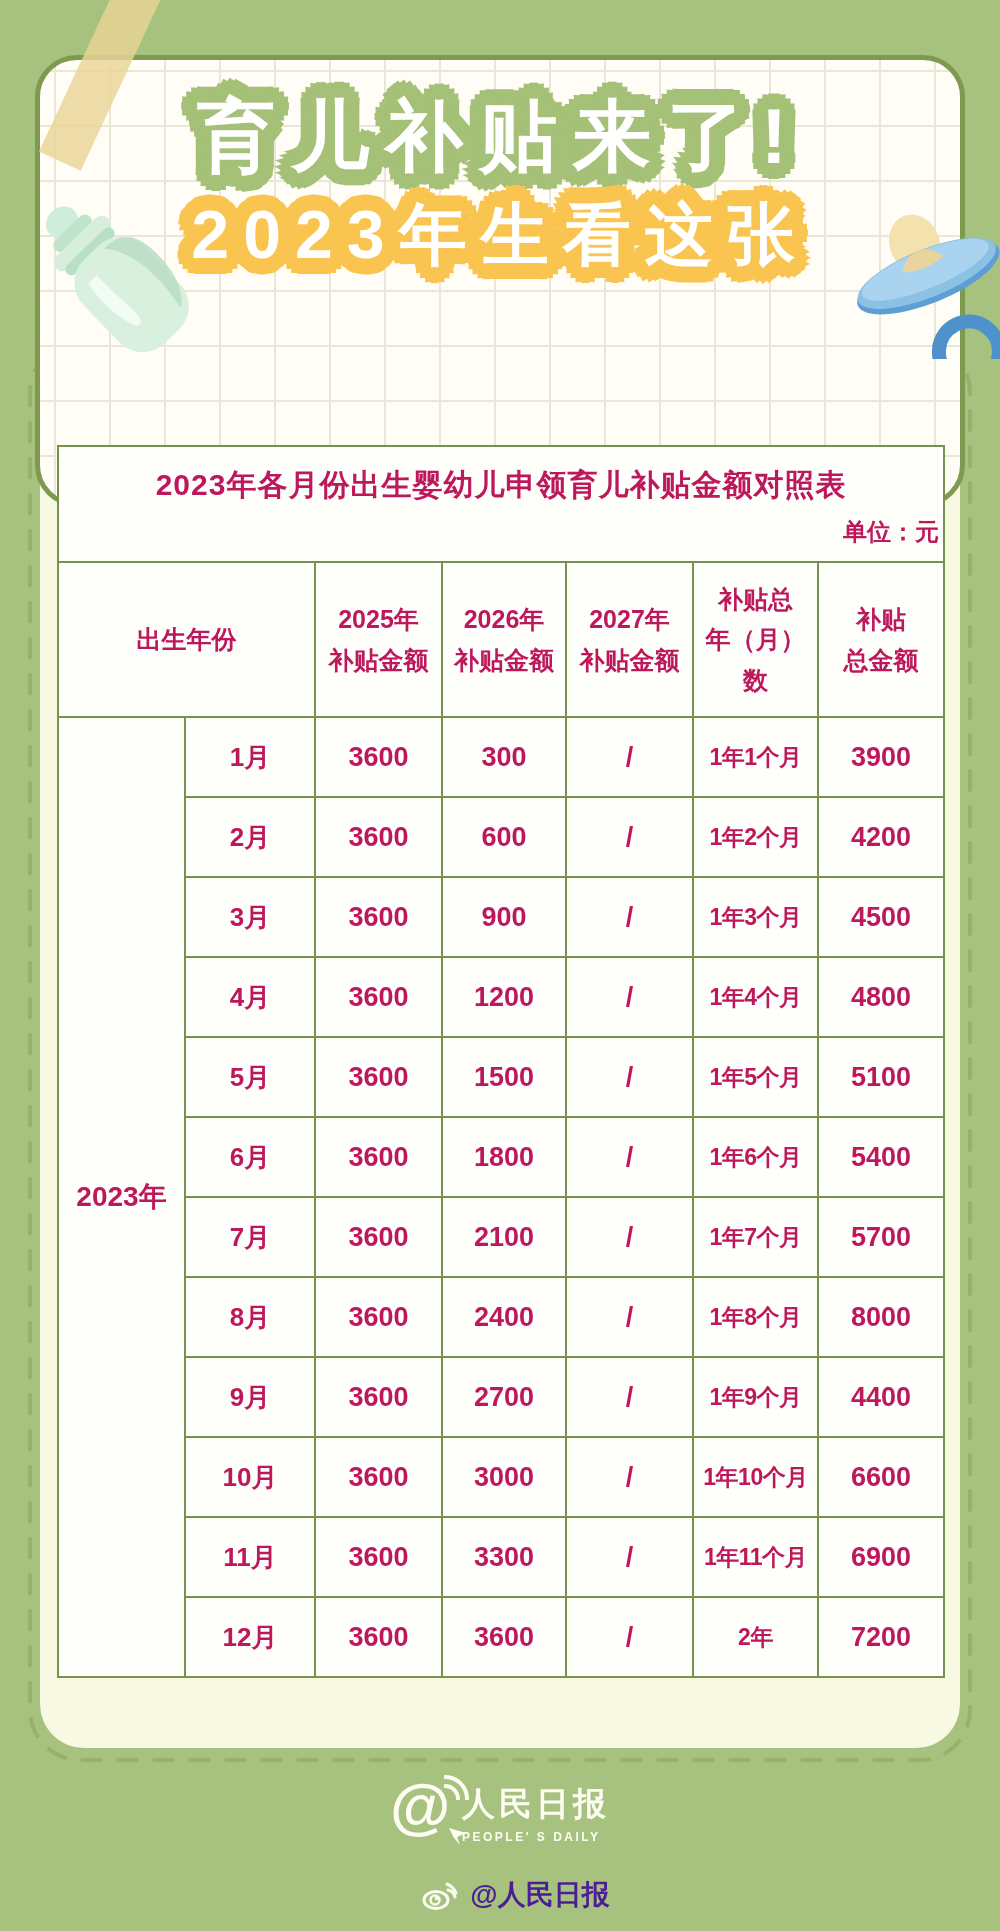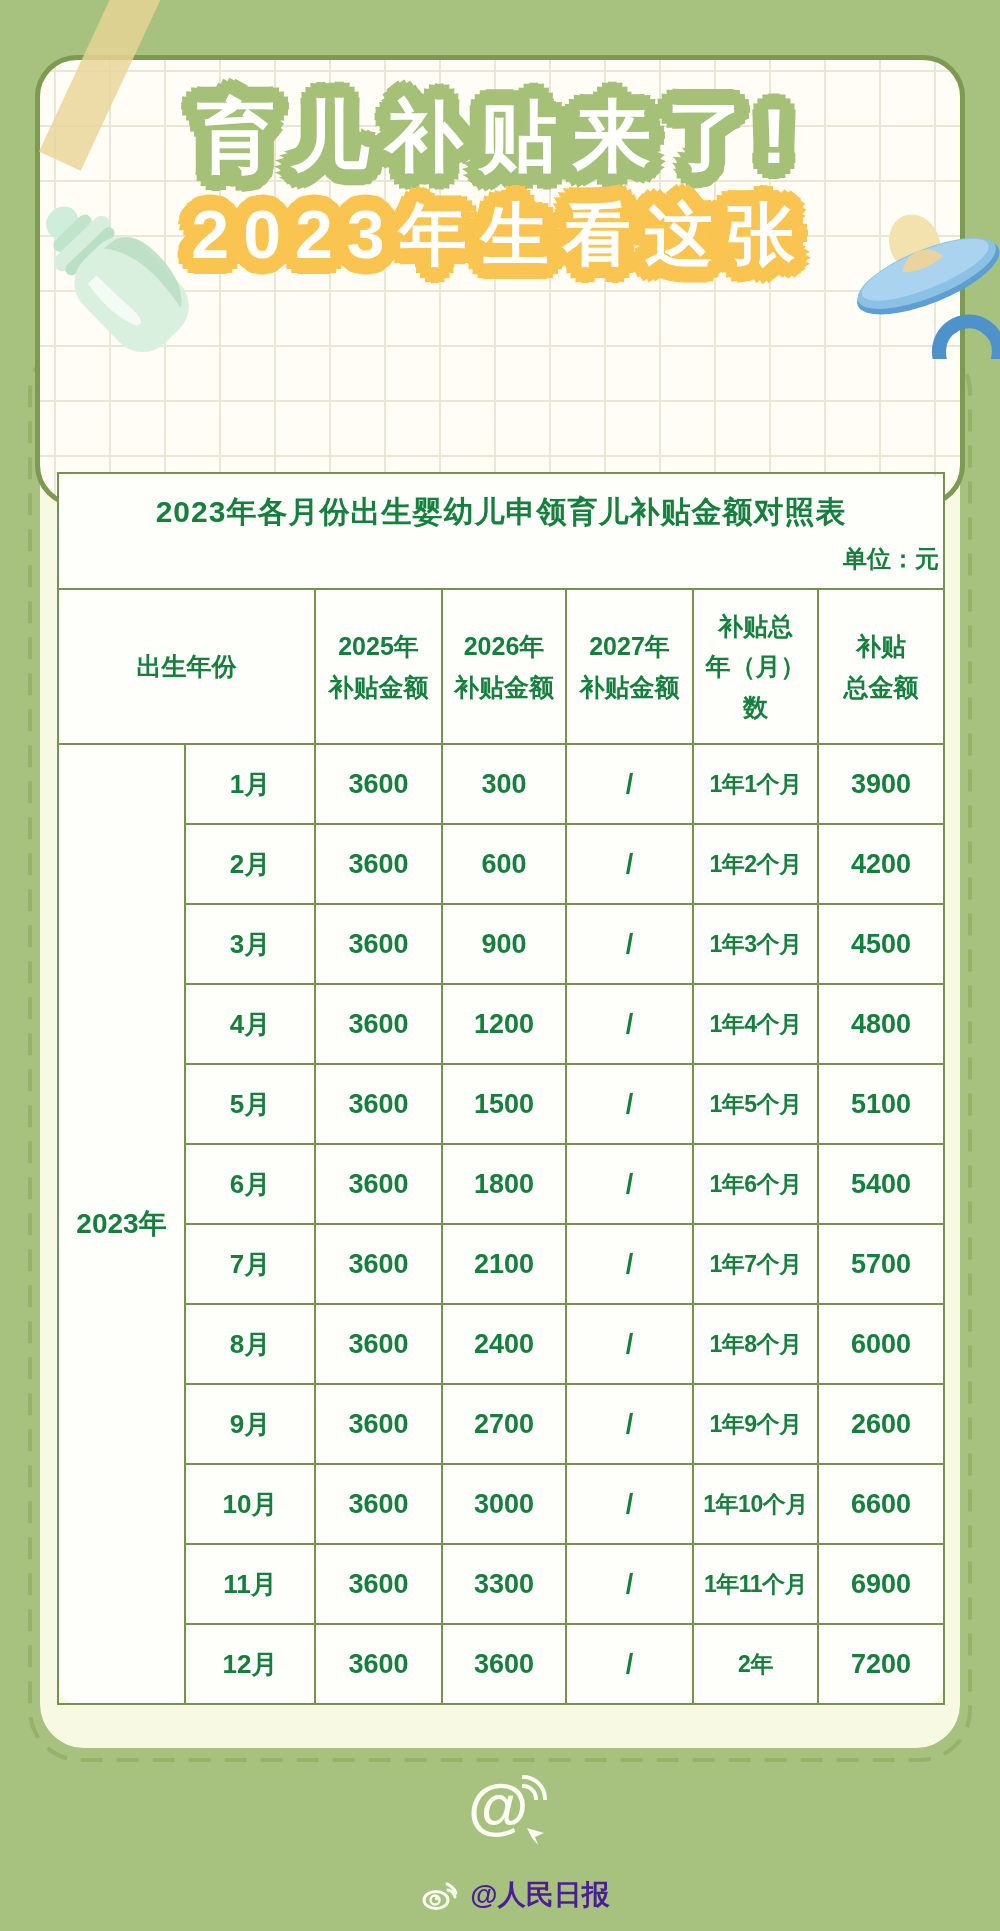"2023年各月份出生婴幼儿申领育儿补贴金额对照表" .subsidy { border-radius: 24px -> none; color: #15803d -> #be185d; top: 472px -> 445px }
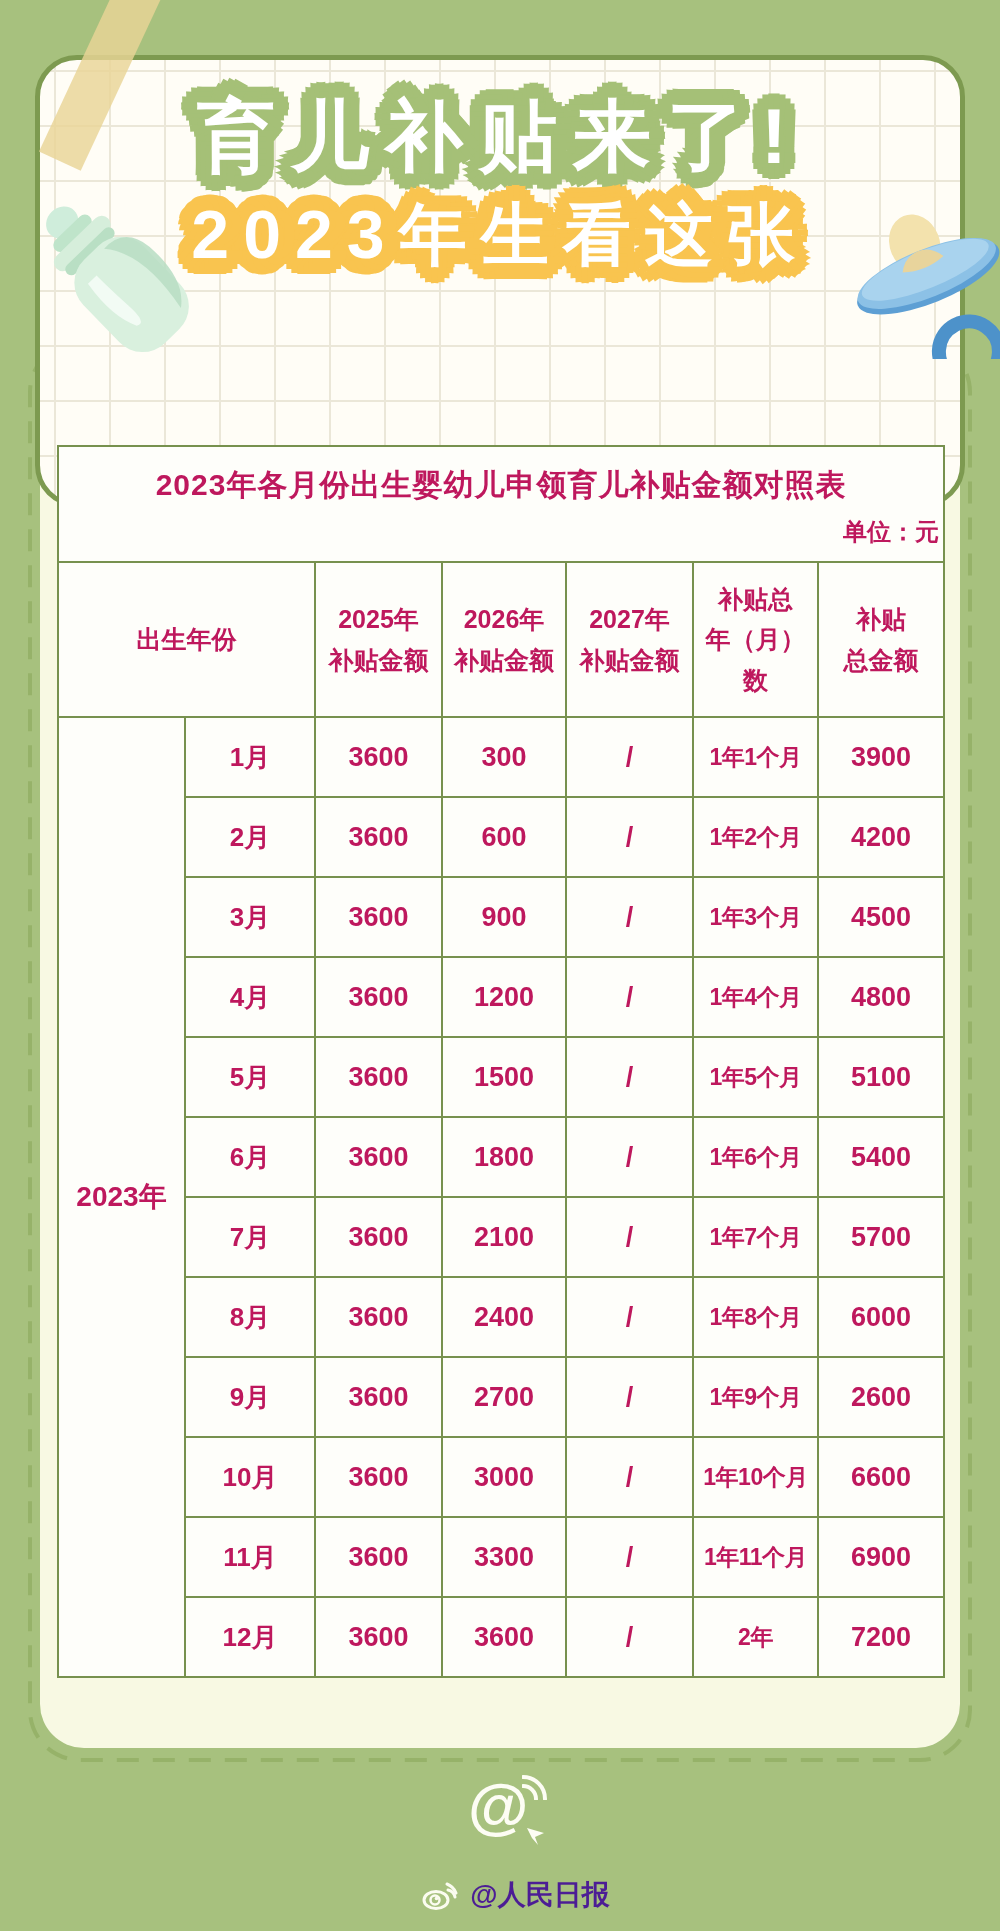"6000" td.num-cell { text: 6000 -> 8000 }
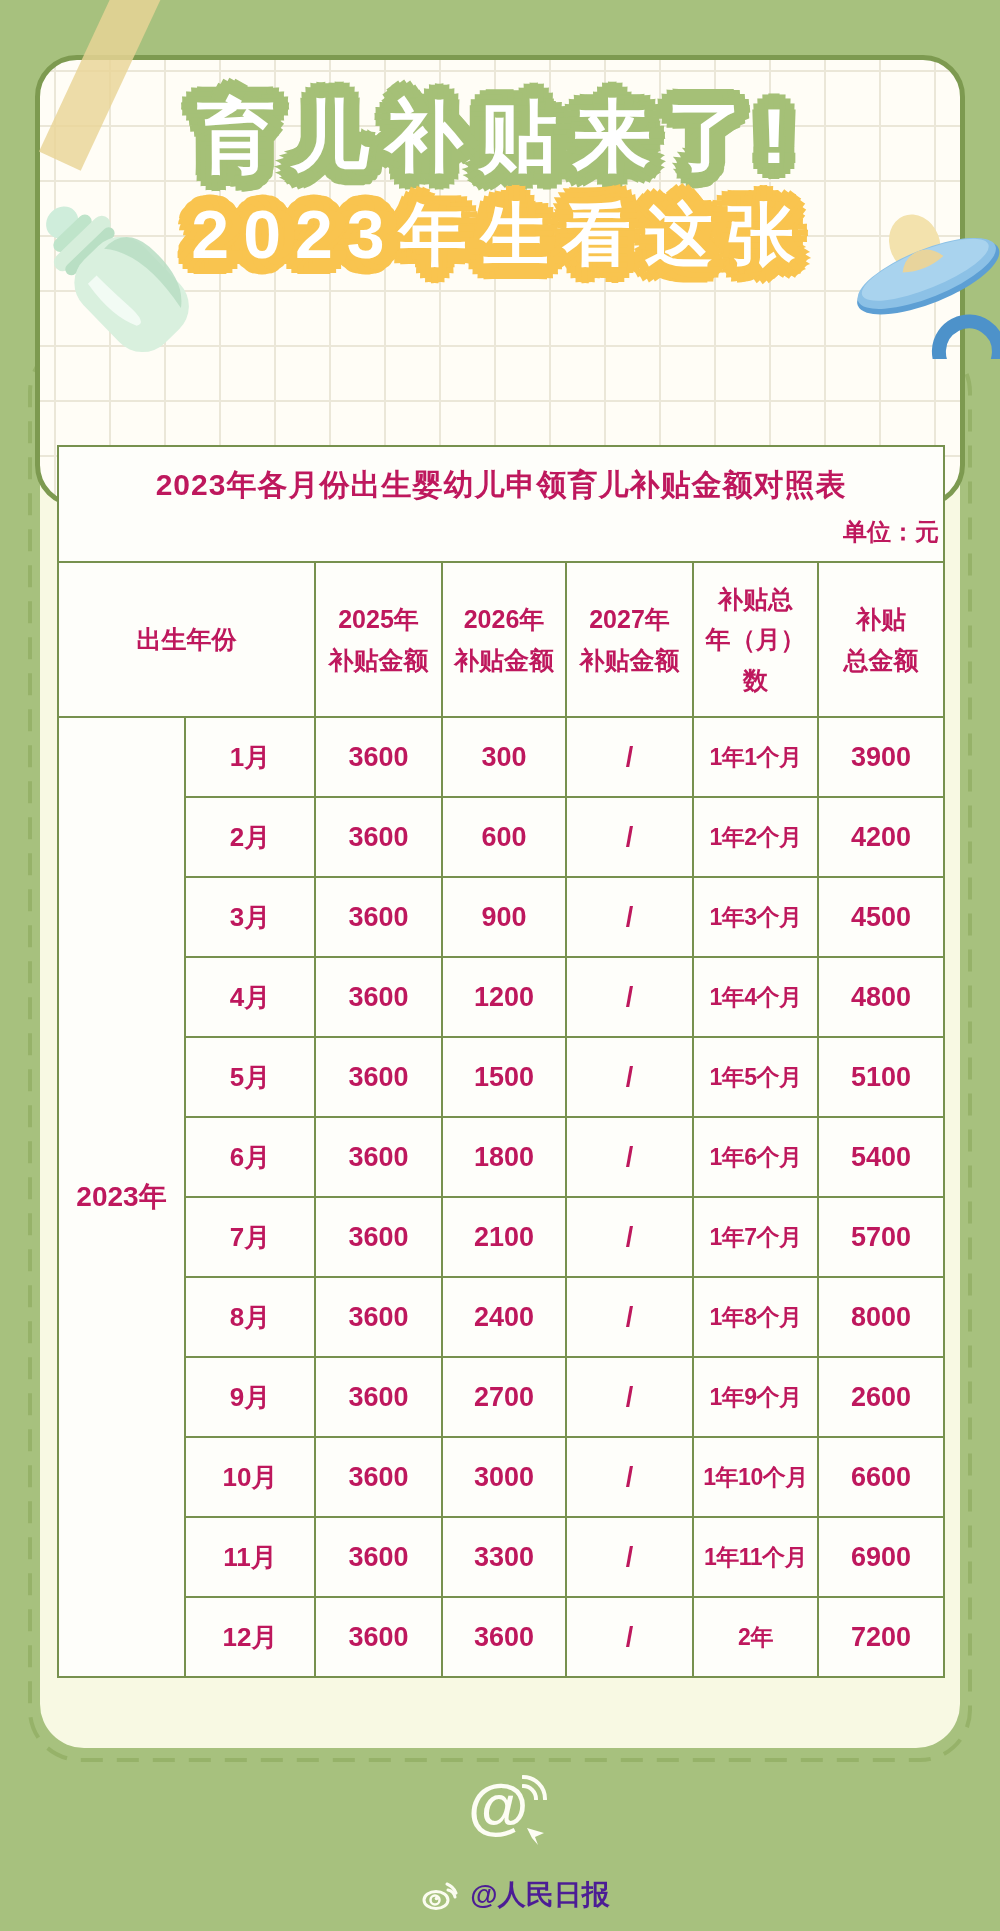"2600" td.num-cell { text: 2600 -> 4400 }
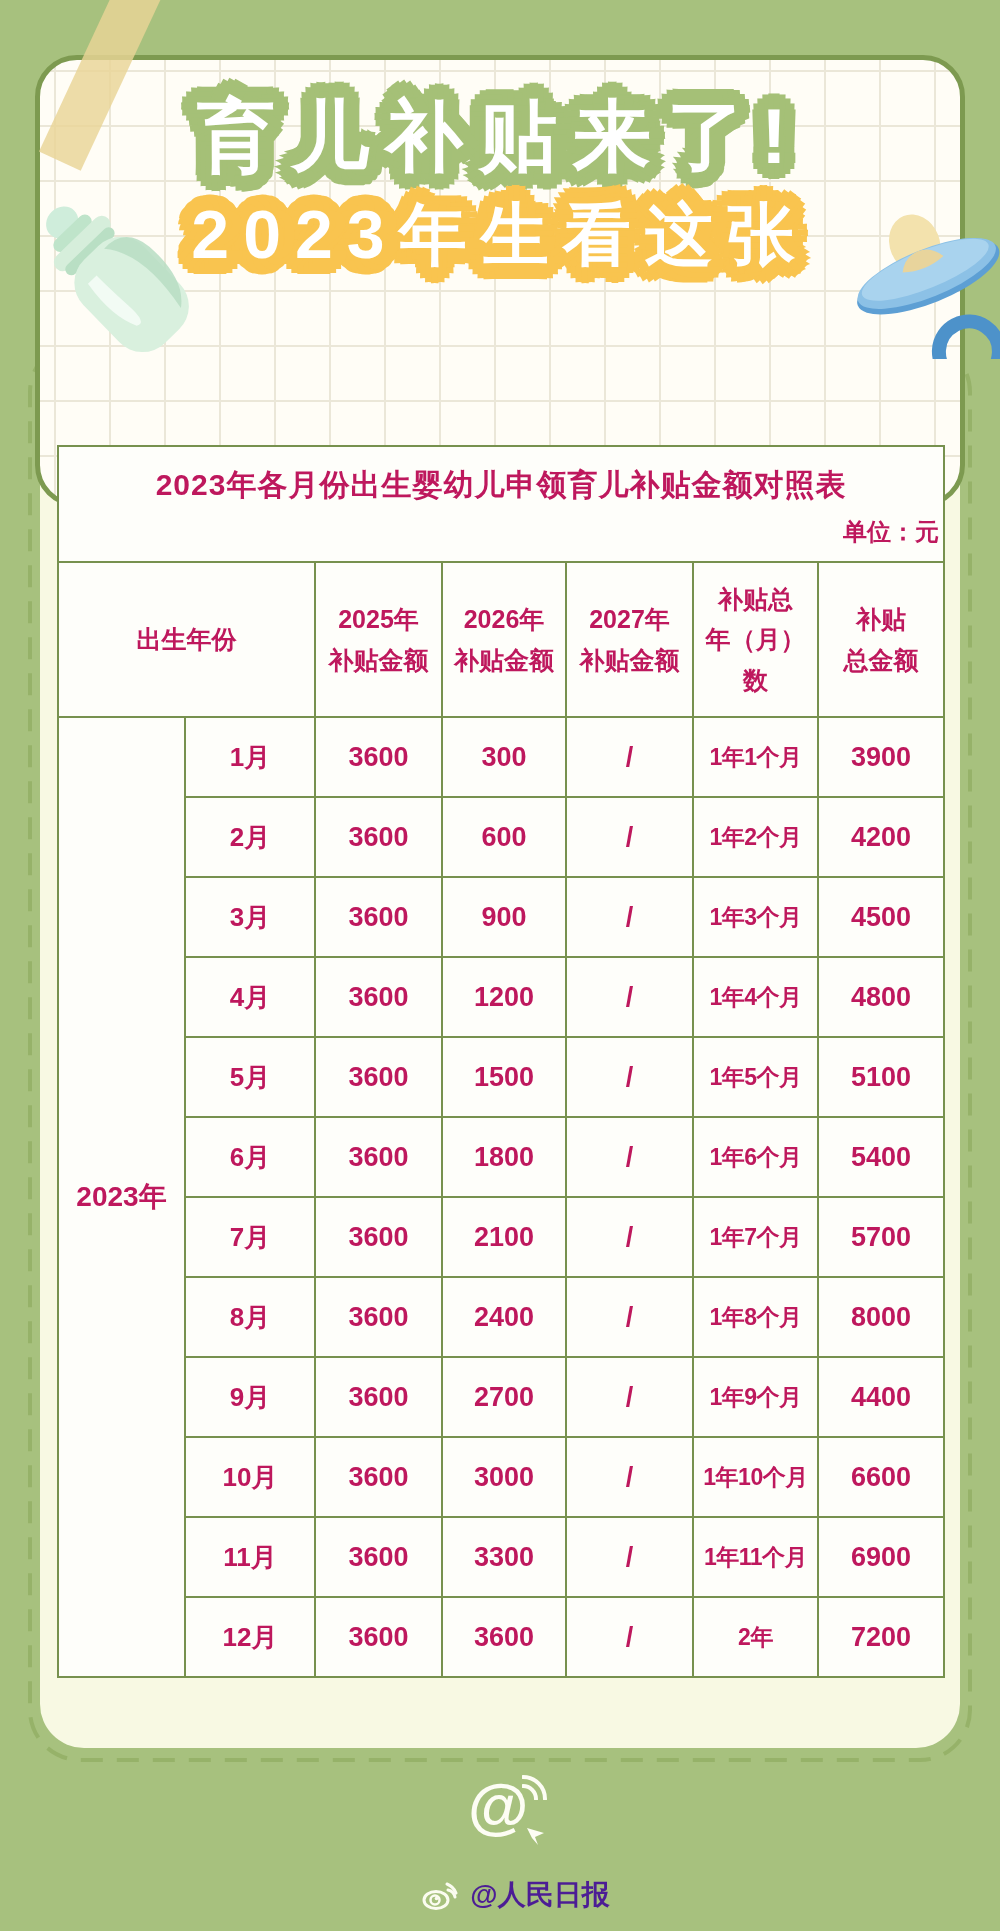"人民日报" div.logo-text { html: none -> <div> <div>人民日报</div> <div>PEOPLE' S DAILY</div> </div> }
